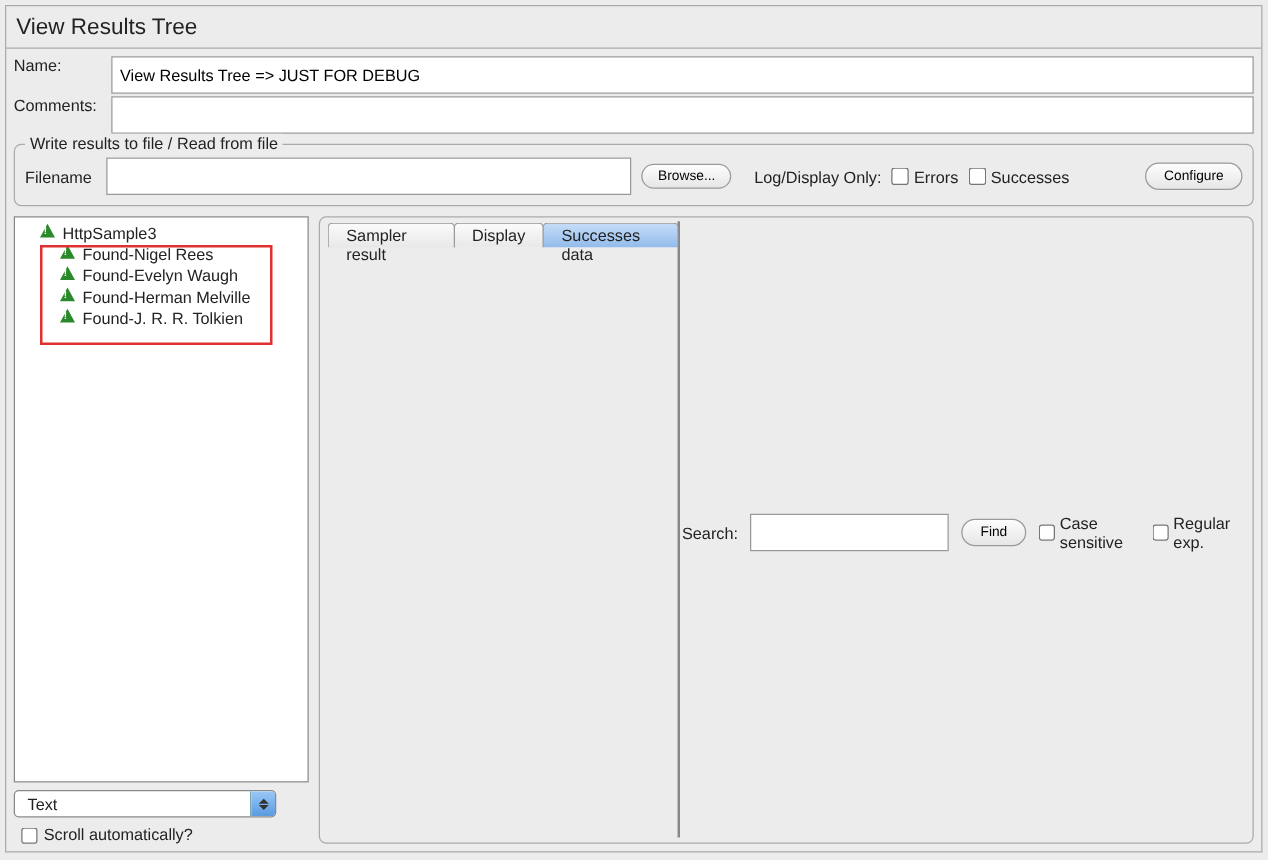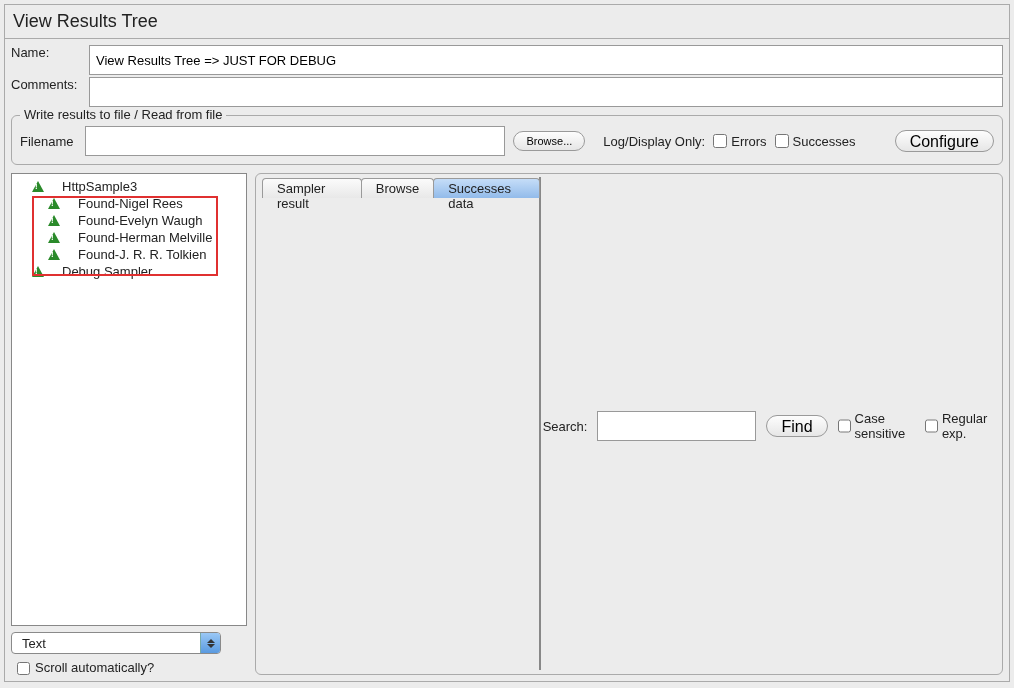"Configure" .btn { font-size: 16px -> 11px }
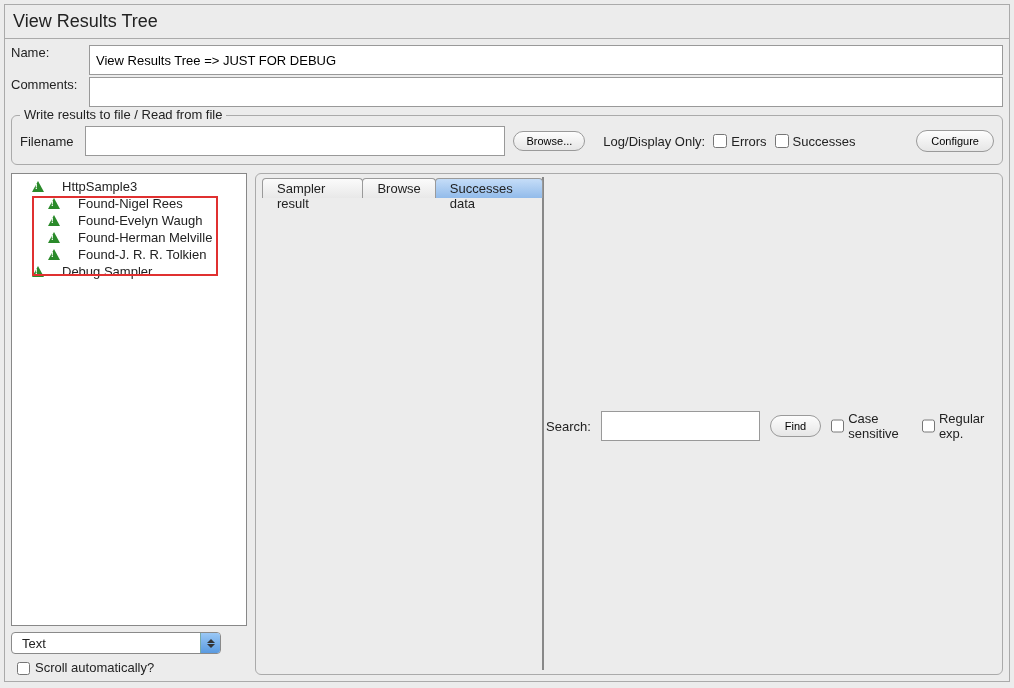"HttpSample3" .tree-item { align-items: center -> flex-start; gap: 18px -> 6px }
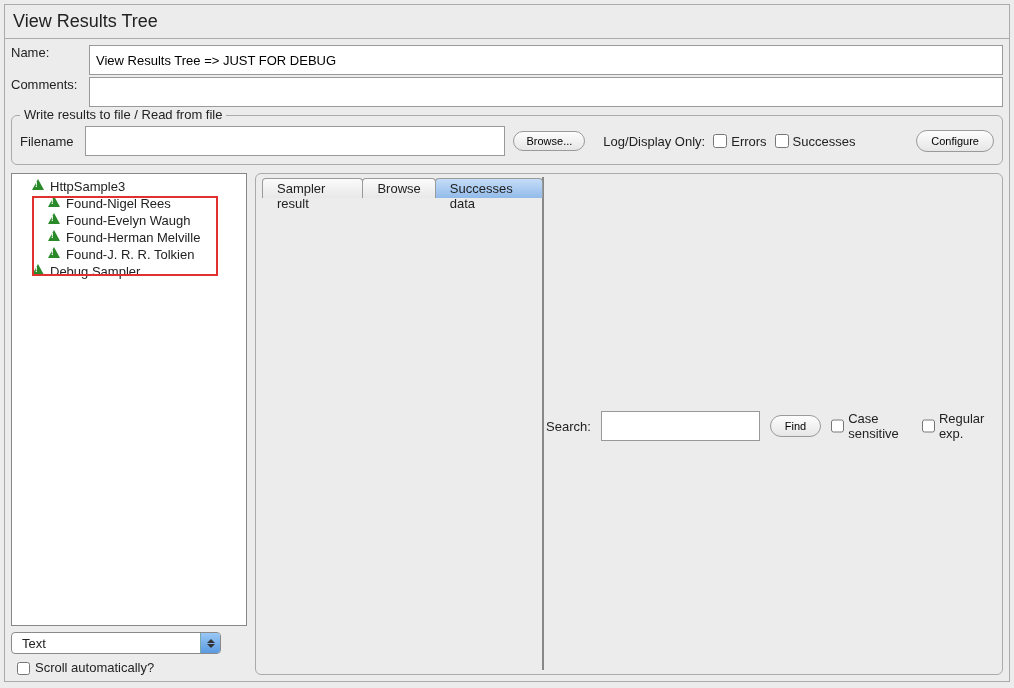"Browse" div.tab { text: Browse -> Display }
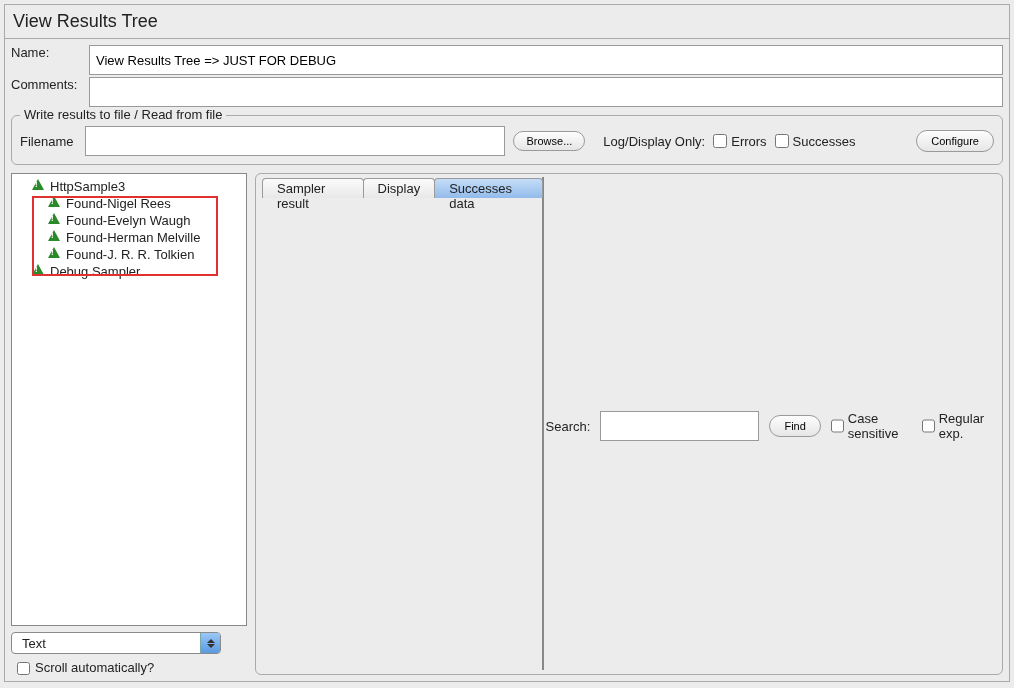"Debug Sampler" div.tree-item { html: <div> <span></span> <span>Debug Sampler</span> </div> -> none }
